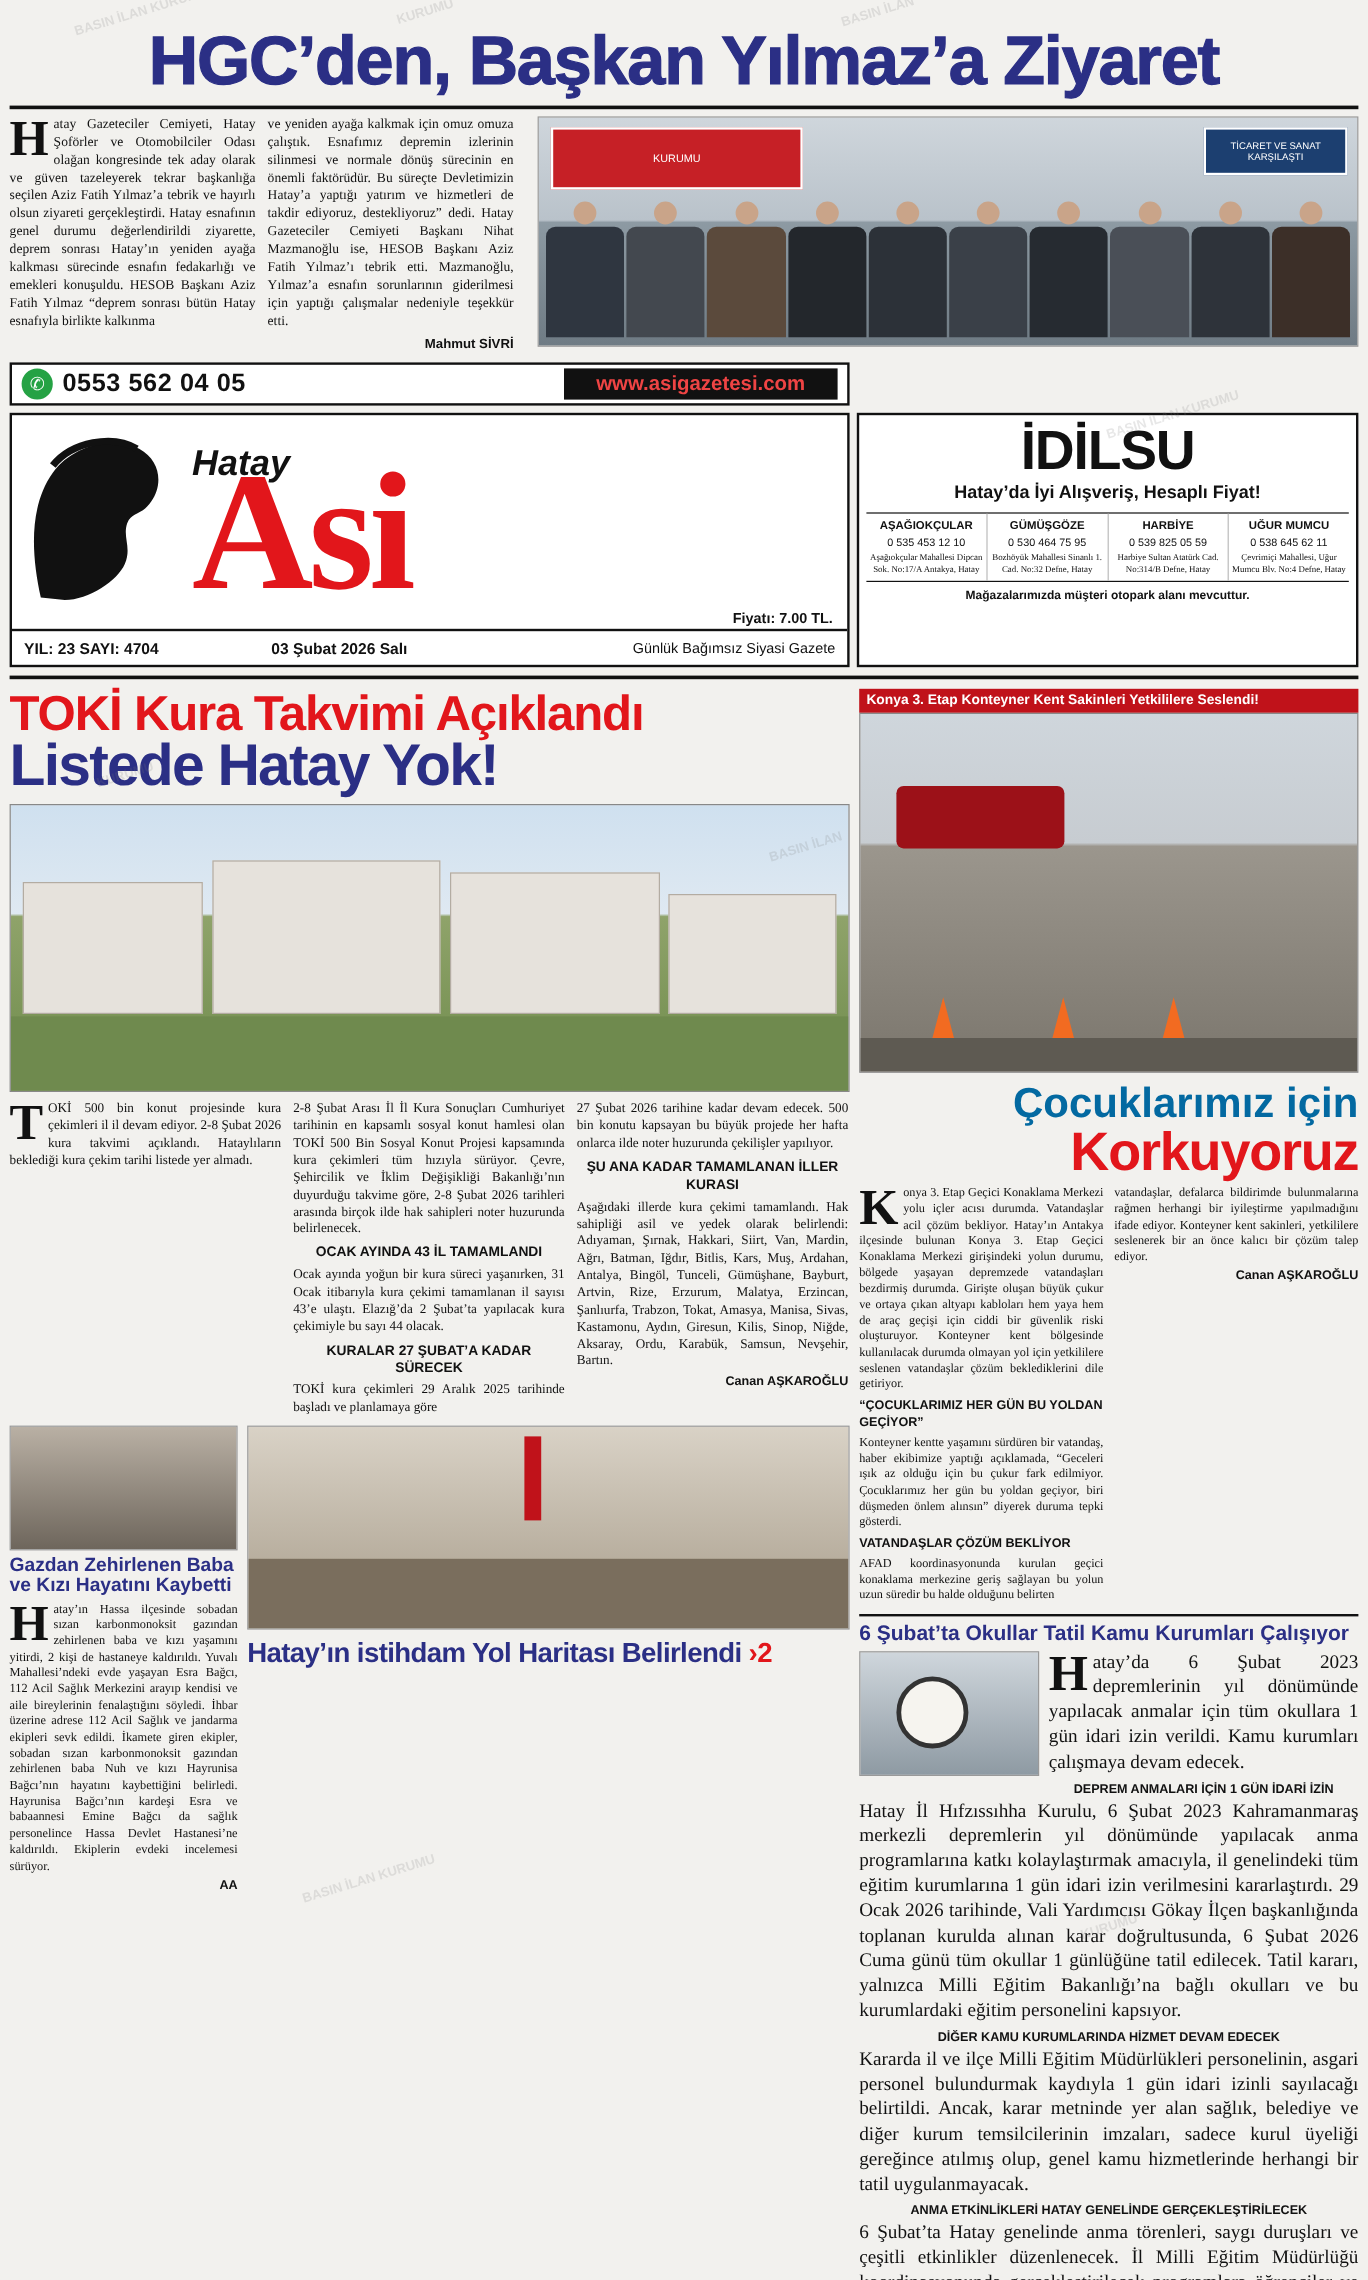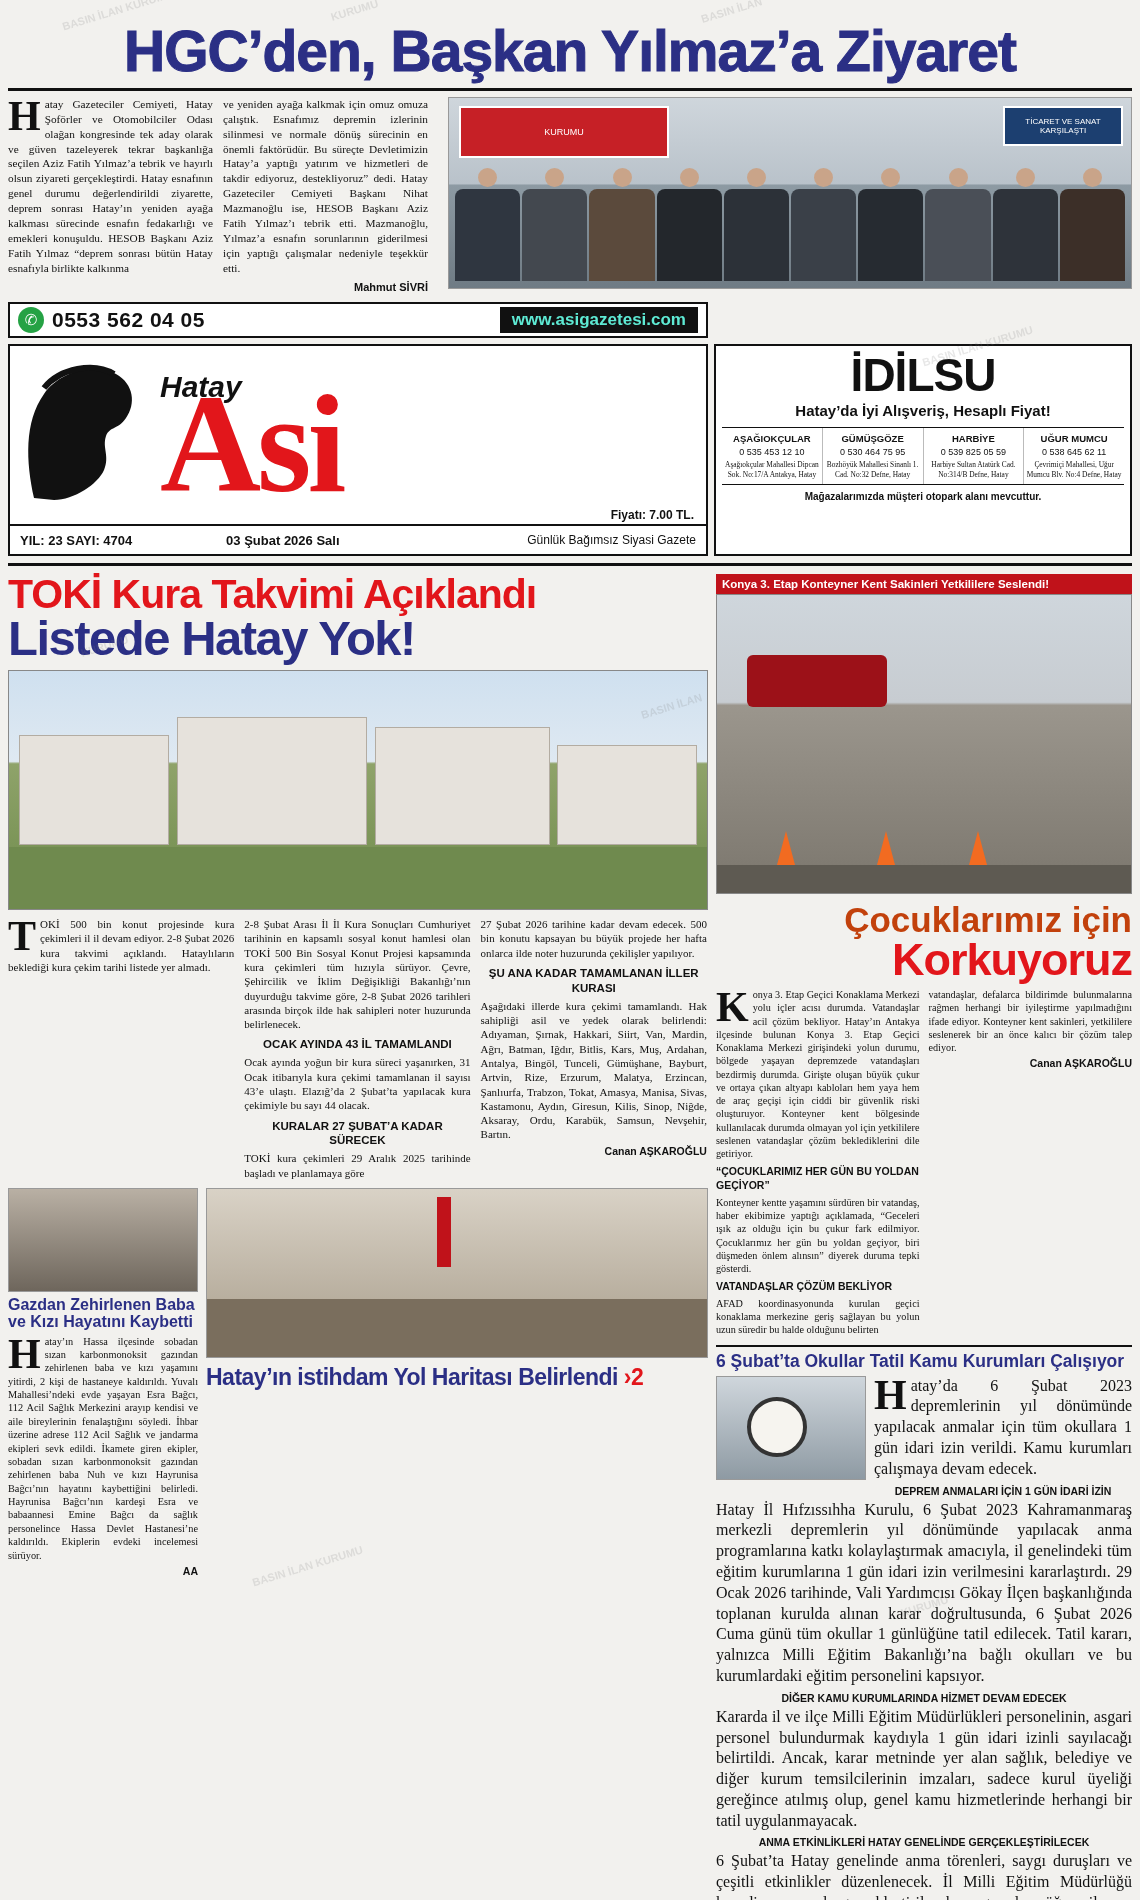"www.asigazetesi.com" .web-btn { color: #5eead4 -> #ef4444; padding: 3px 12px -> 3px 27px }
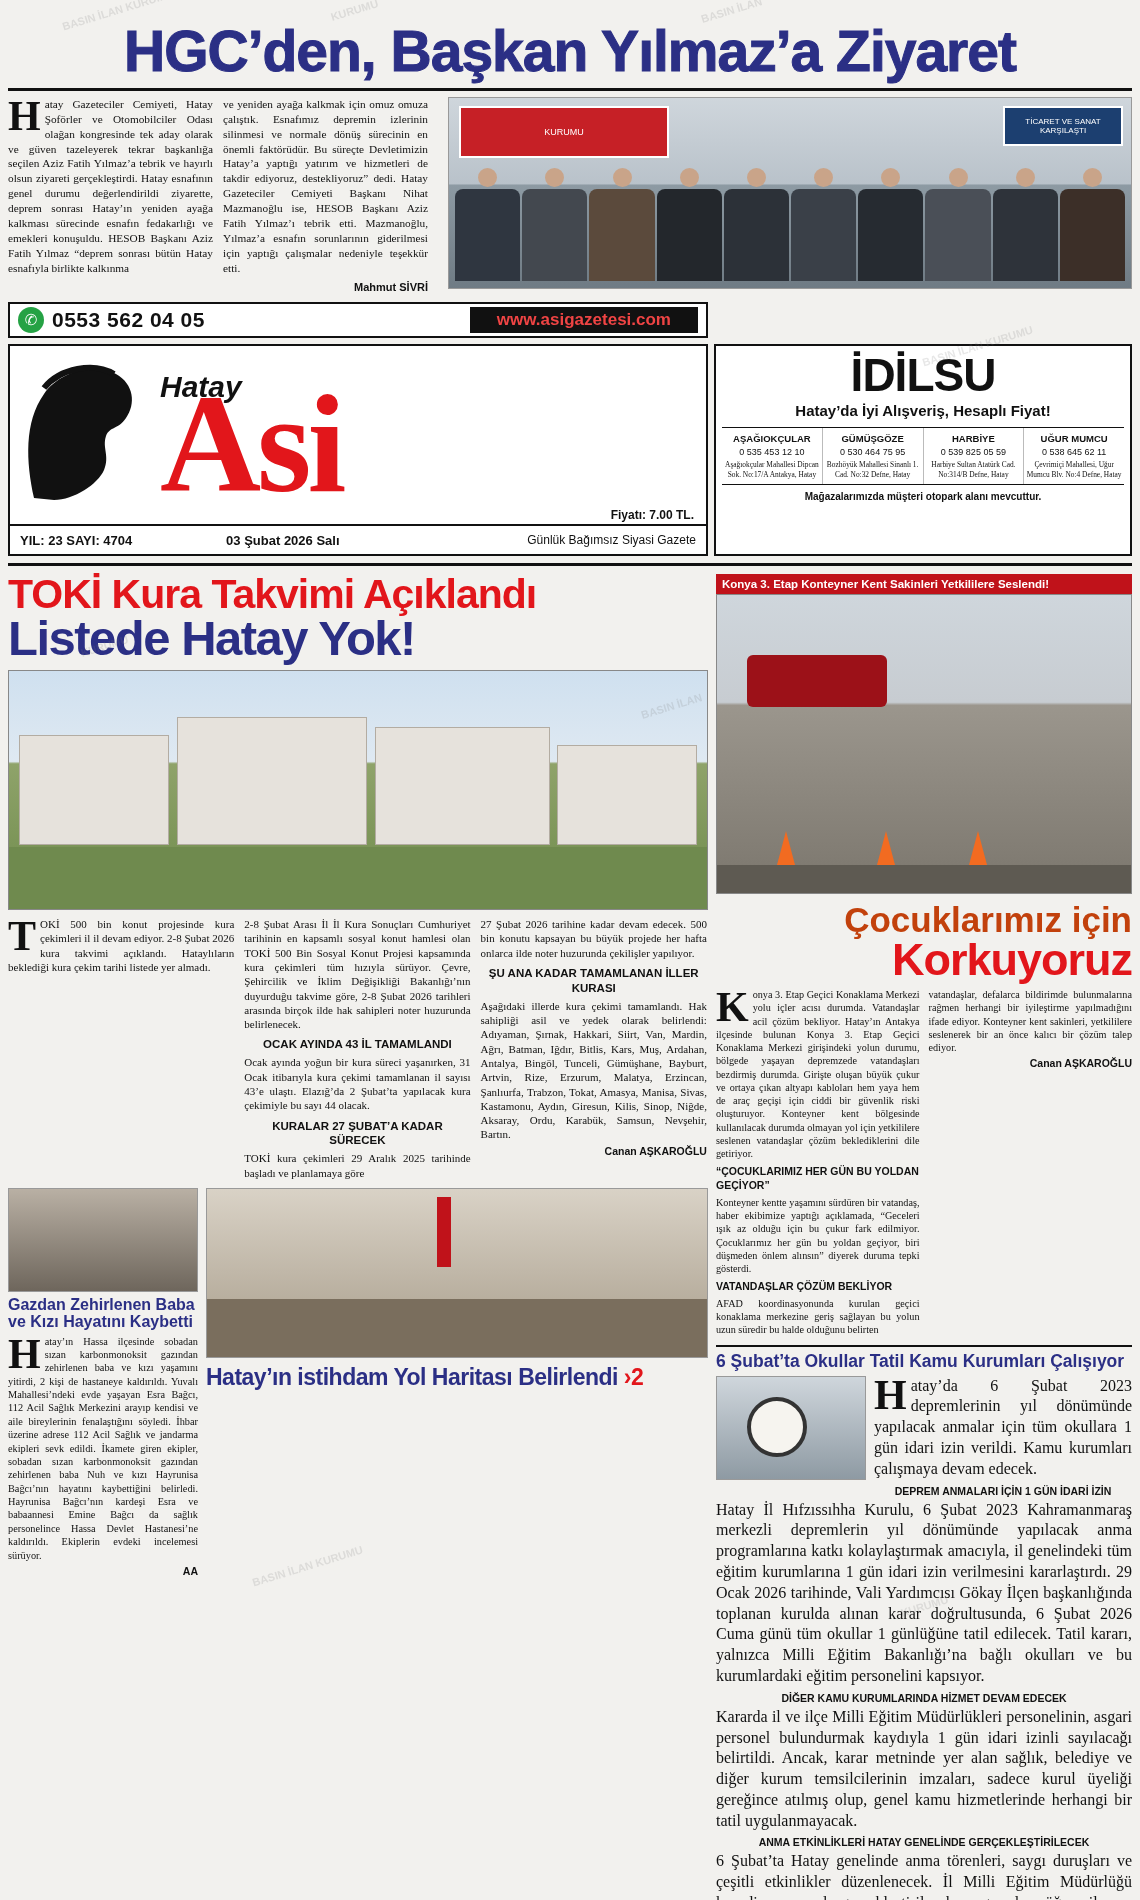"Çocuklarımız için" .r-h1 { color: #c2410c -> #0369a1 }
